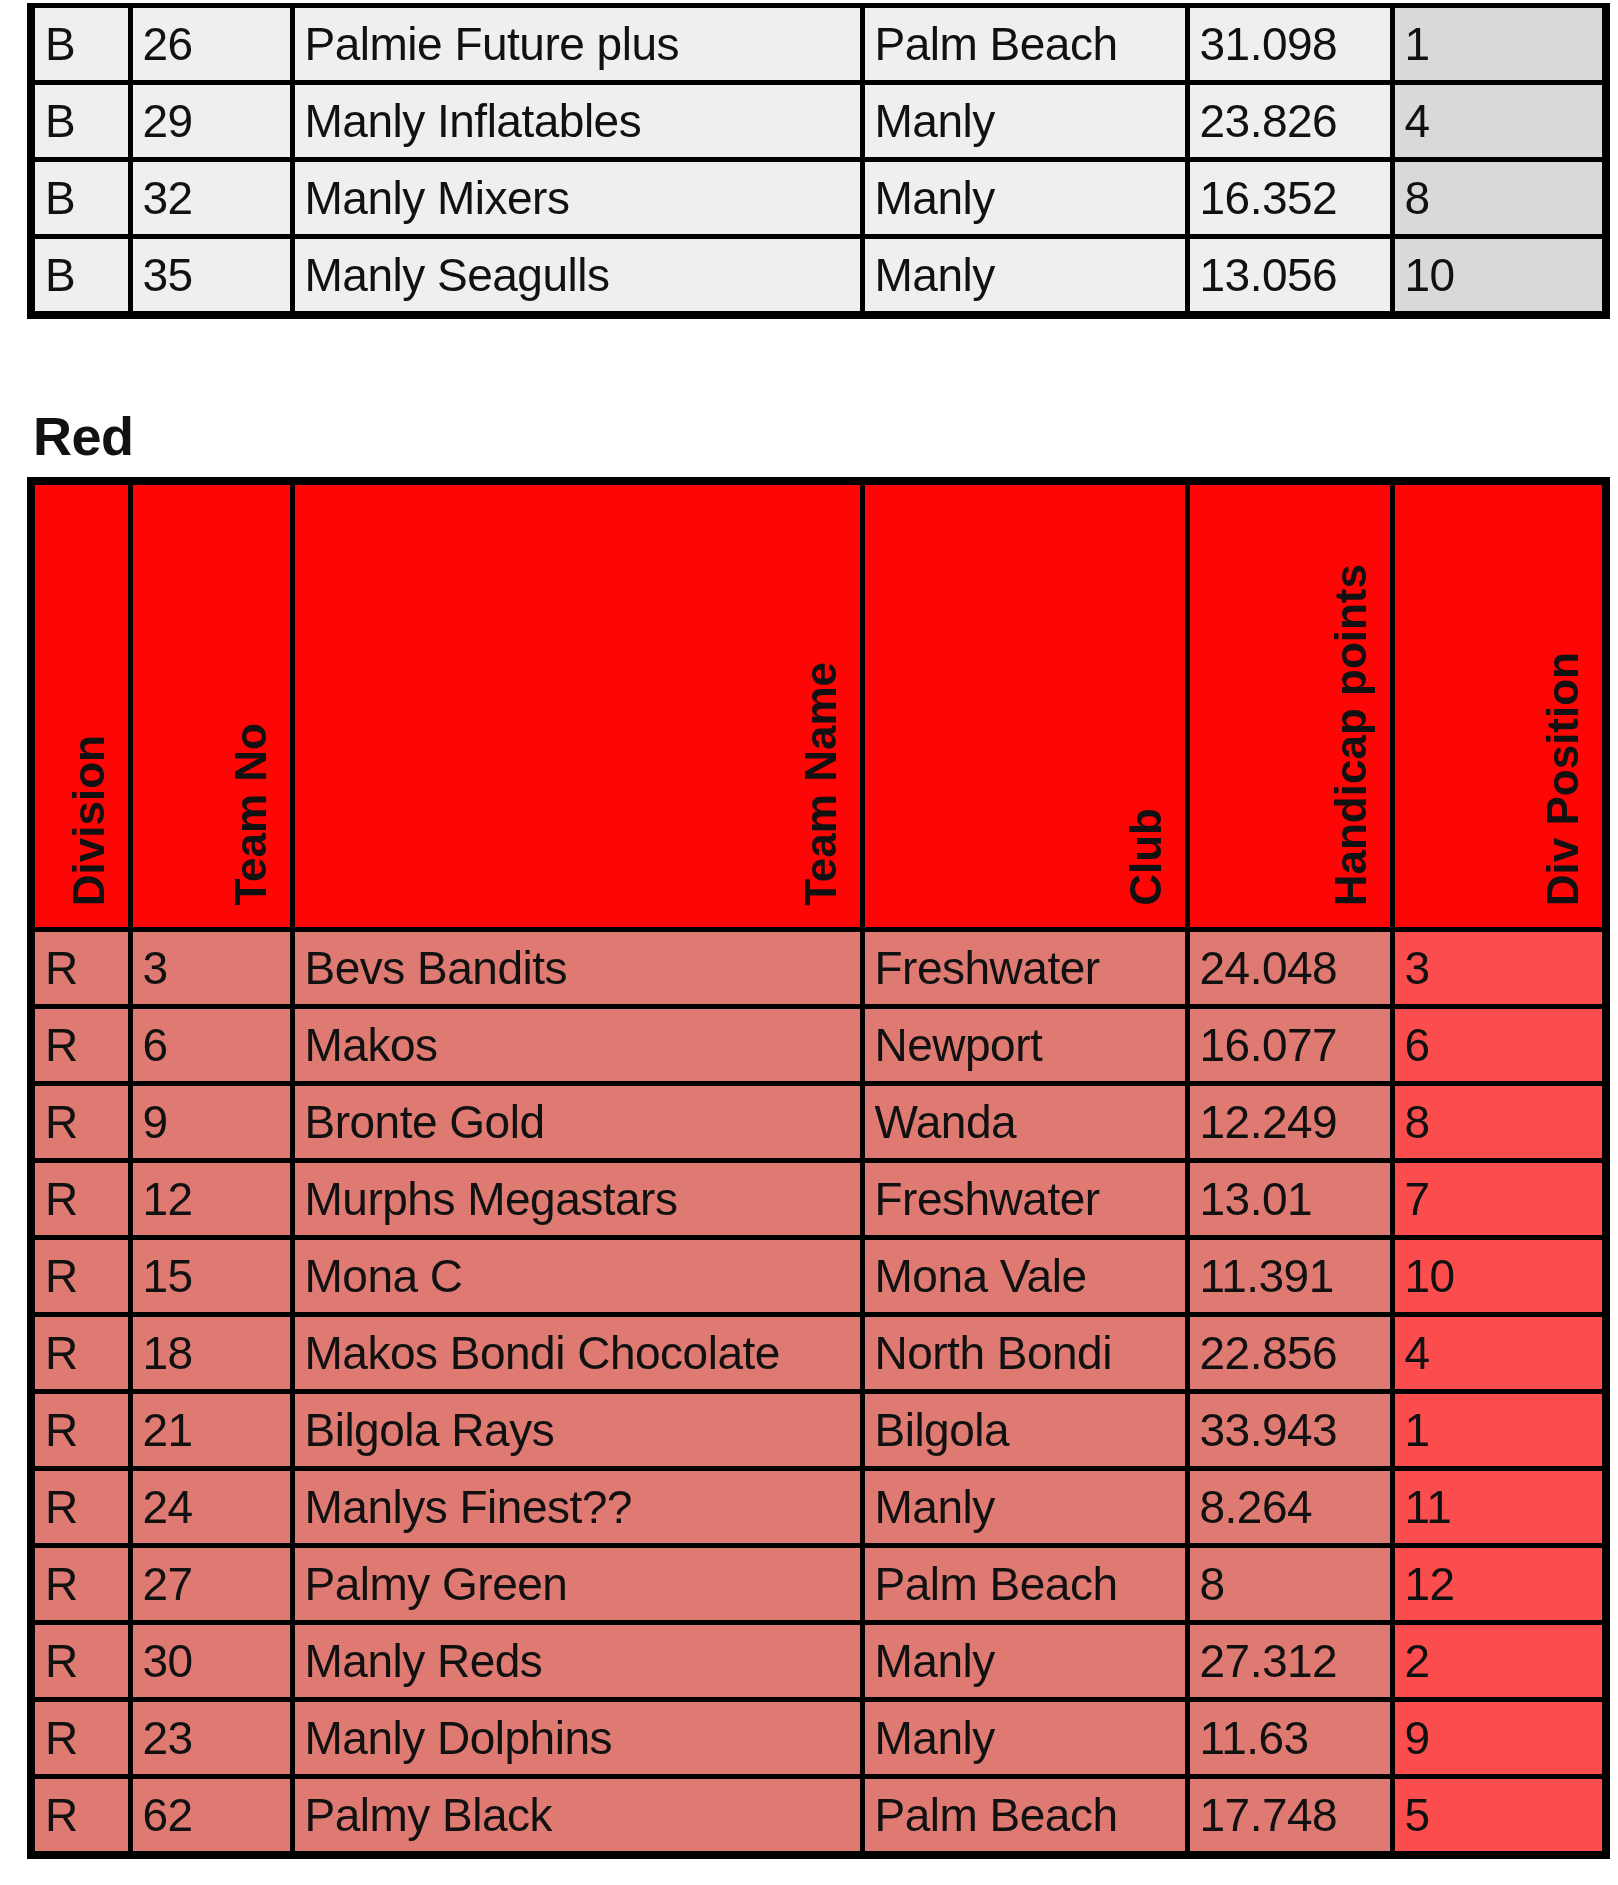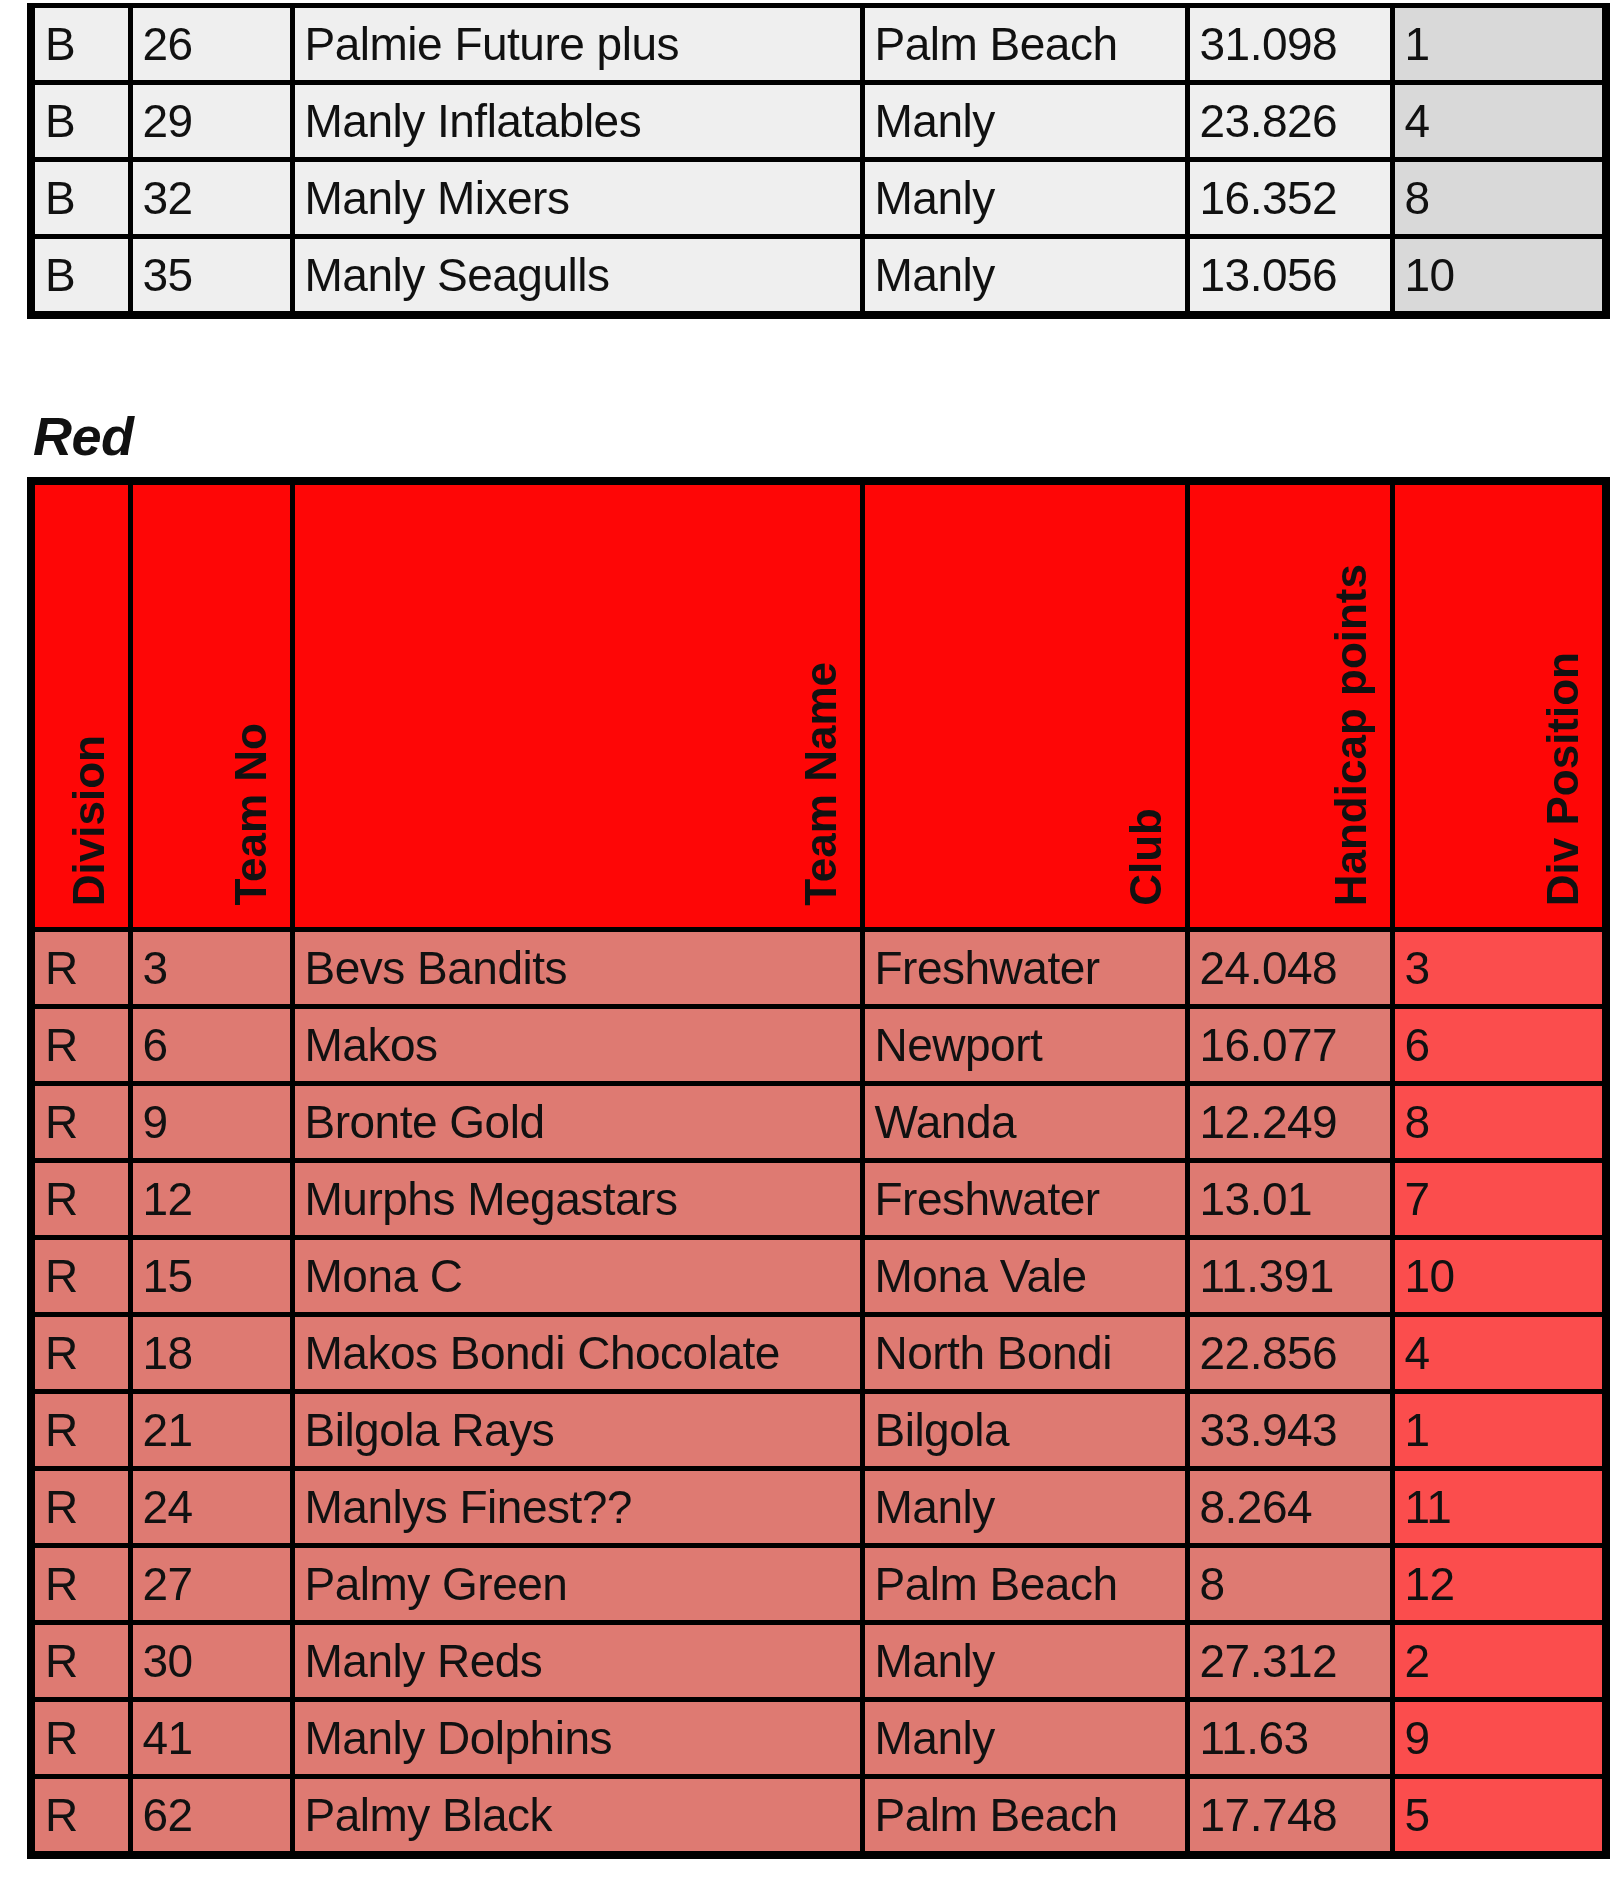"Red" .section-title { font-style: italic -> none }
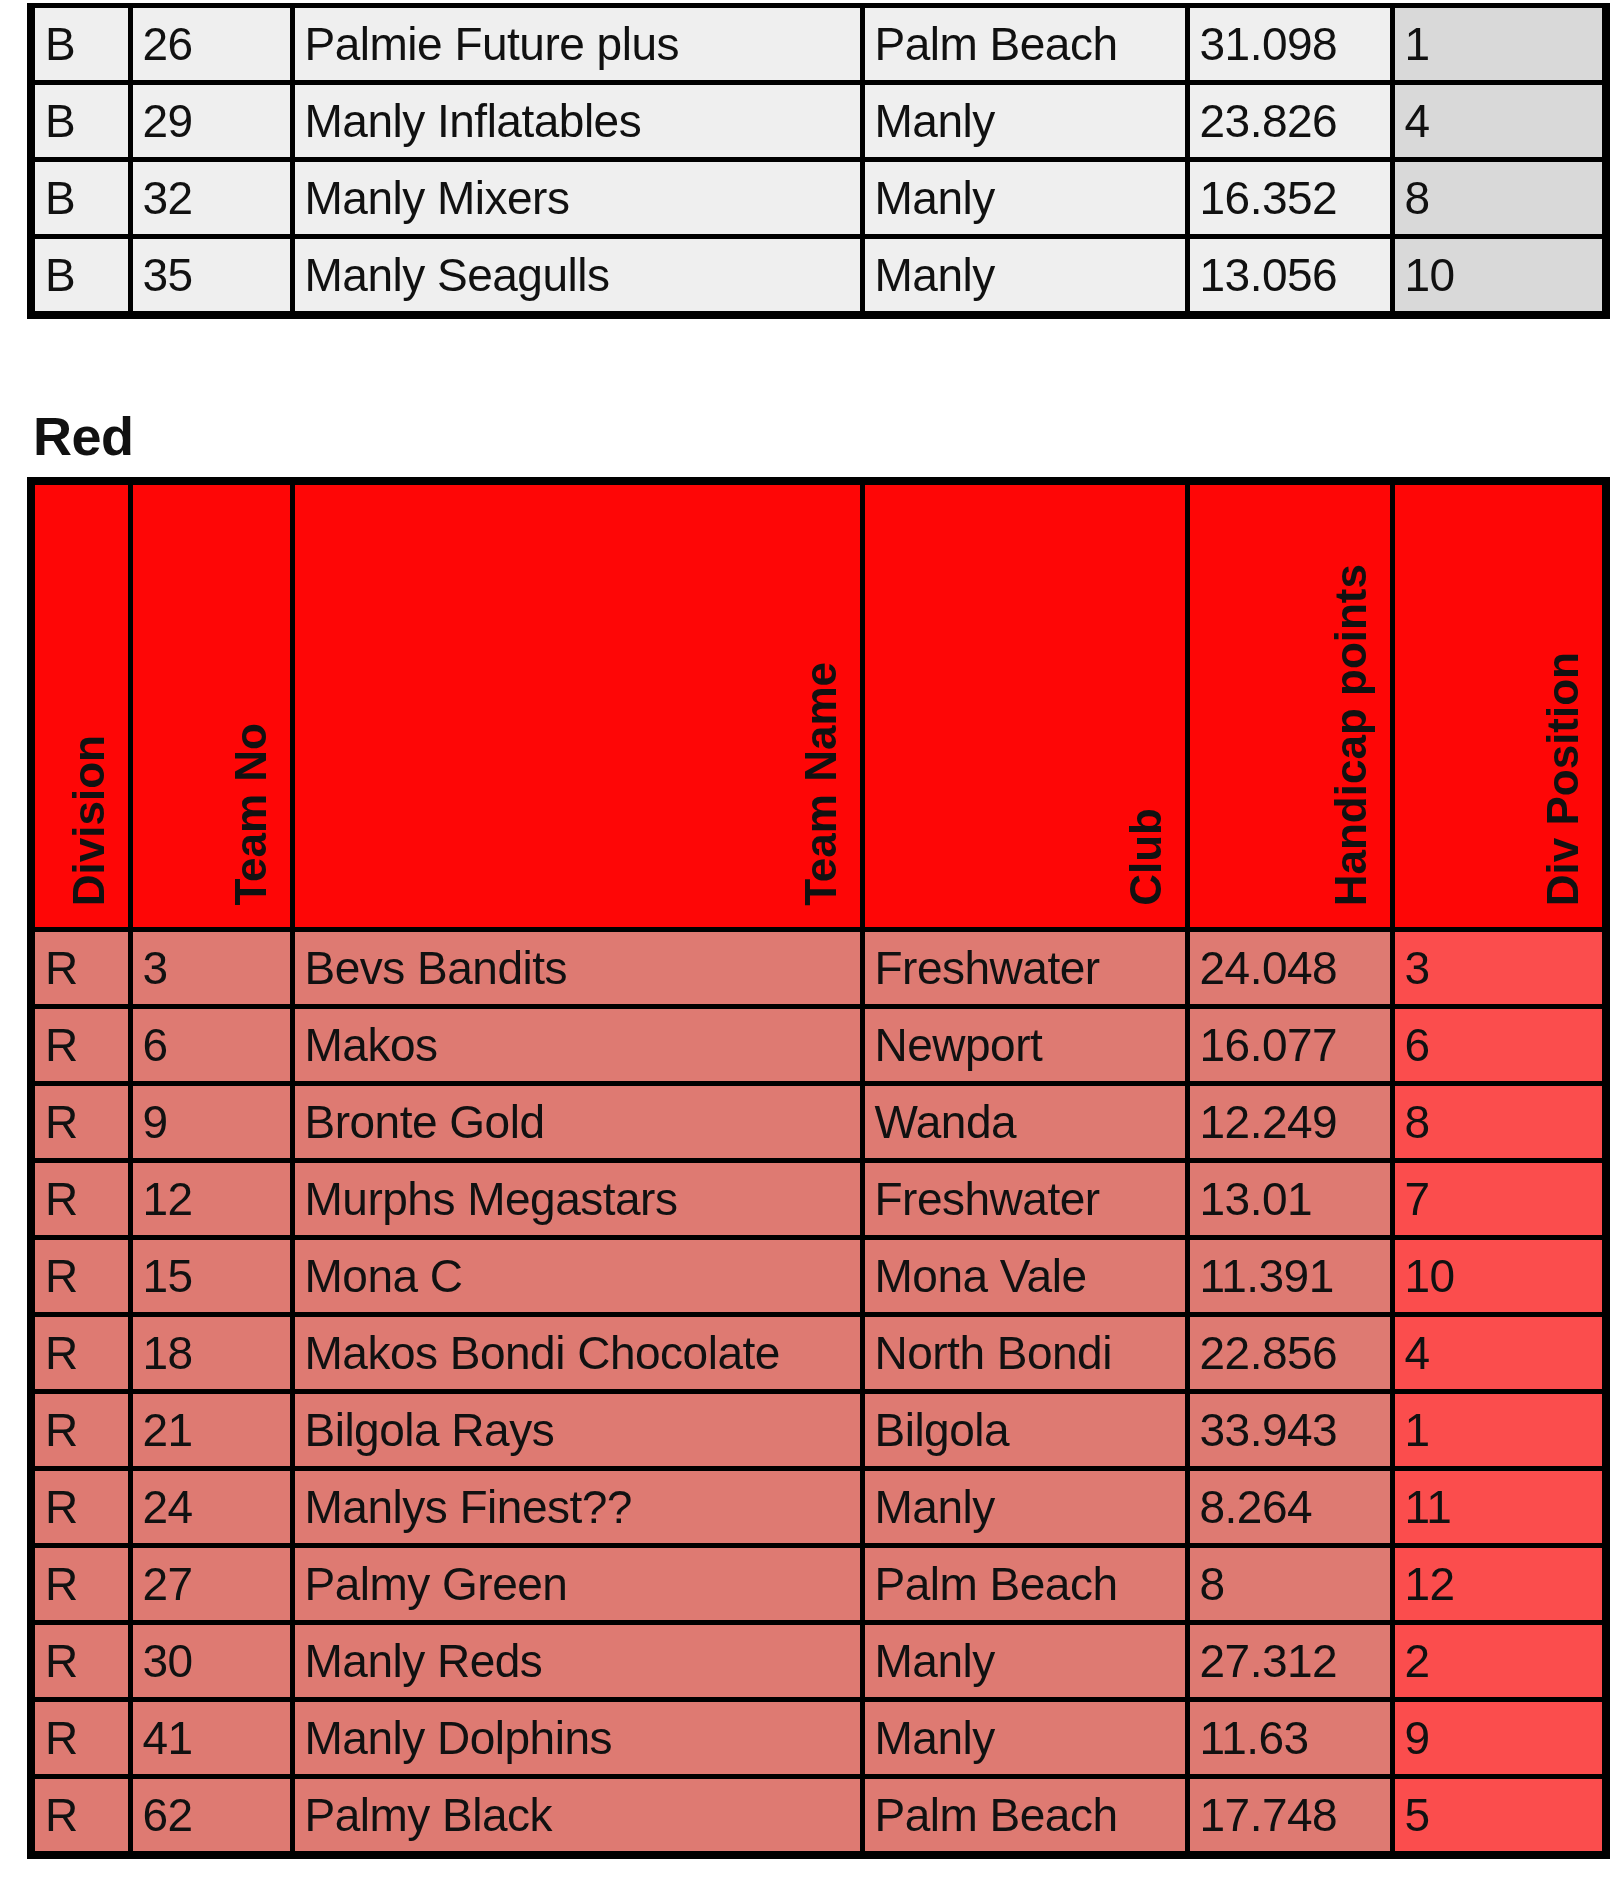"41" td.num { text: 41 -> 23 }
